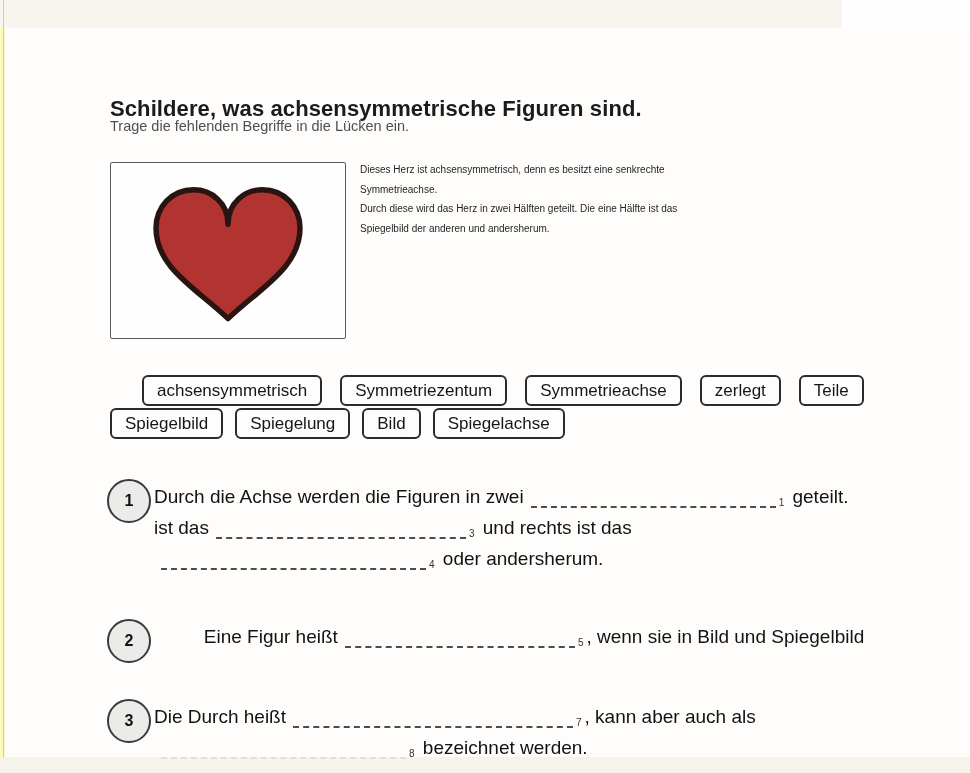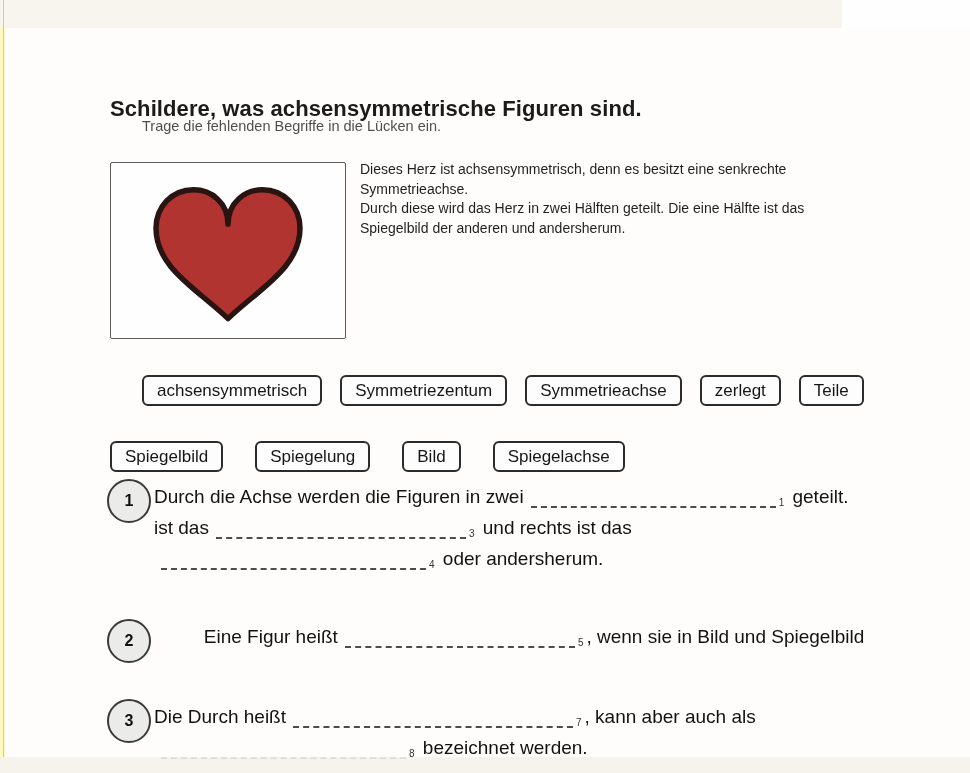"Trage die fehlenden Begriffe in" .page-subtitle { margin-left: 32px -> none }
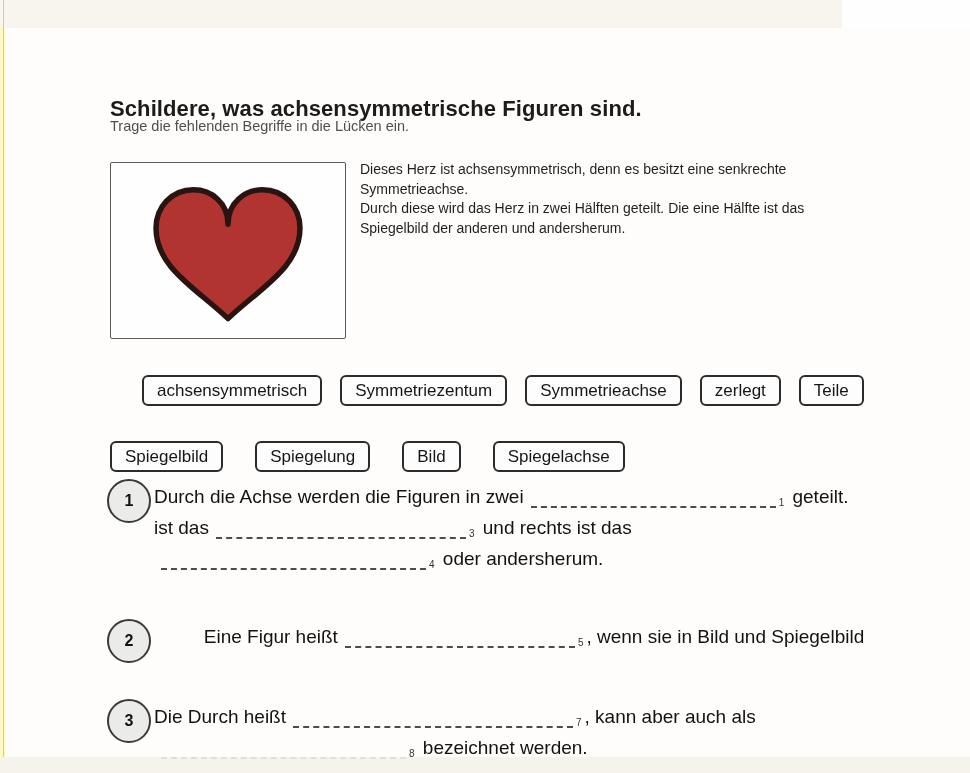"Dieses Herz ist achsensymmetrisch, denn" .figure-caption { font-size: 14px -> 10px }
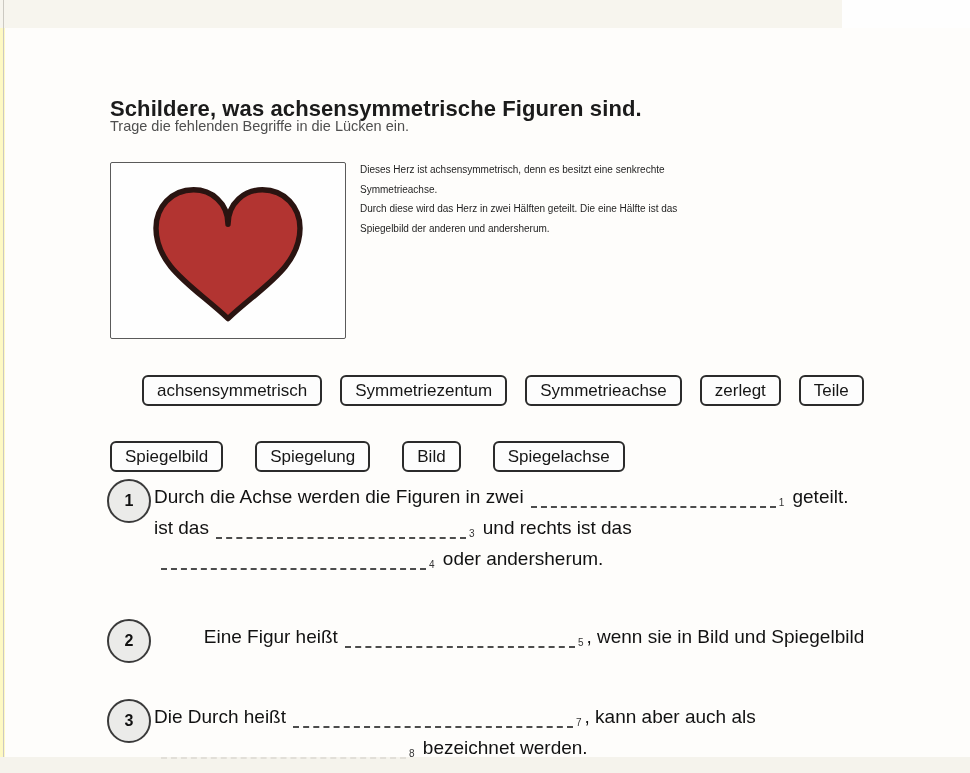"Spiegelbild" .chip-row.row-2 { gap: 32px -> 12px; top: 441px -> 408px }
